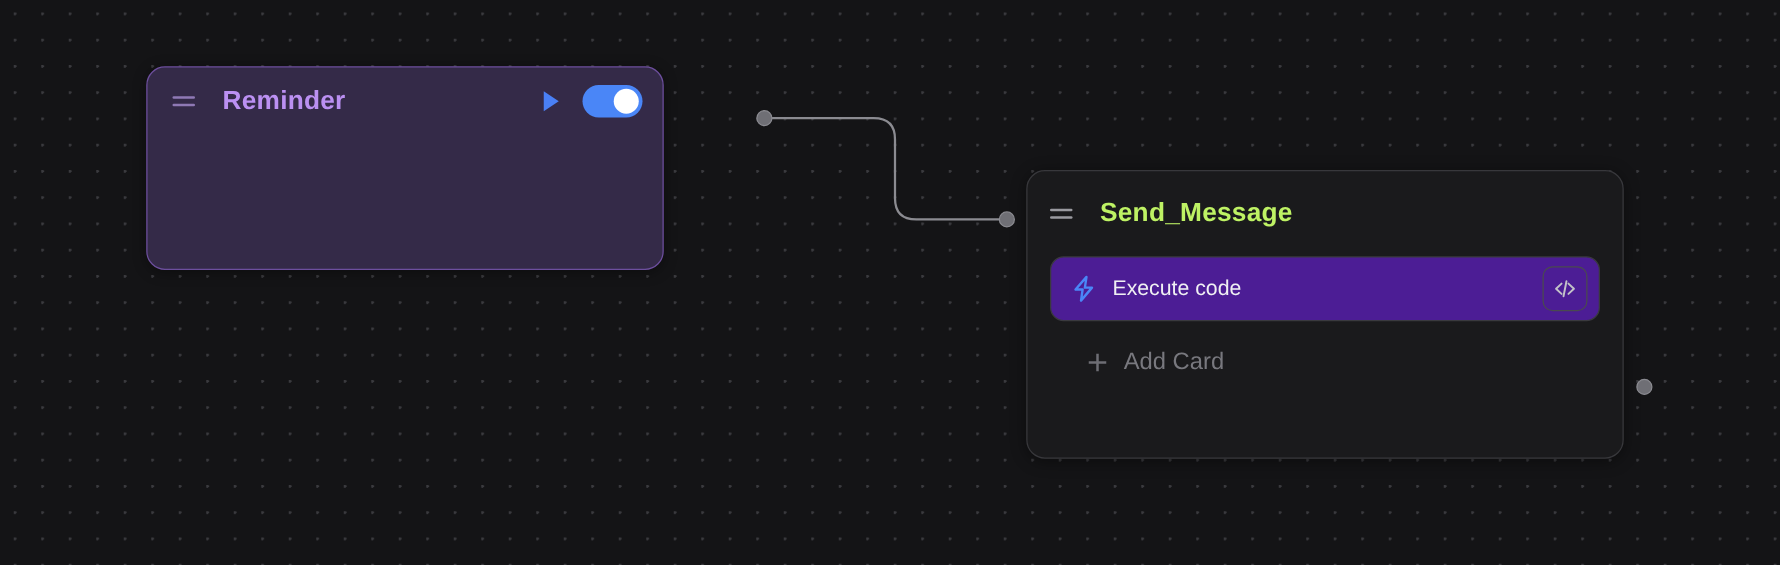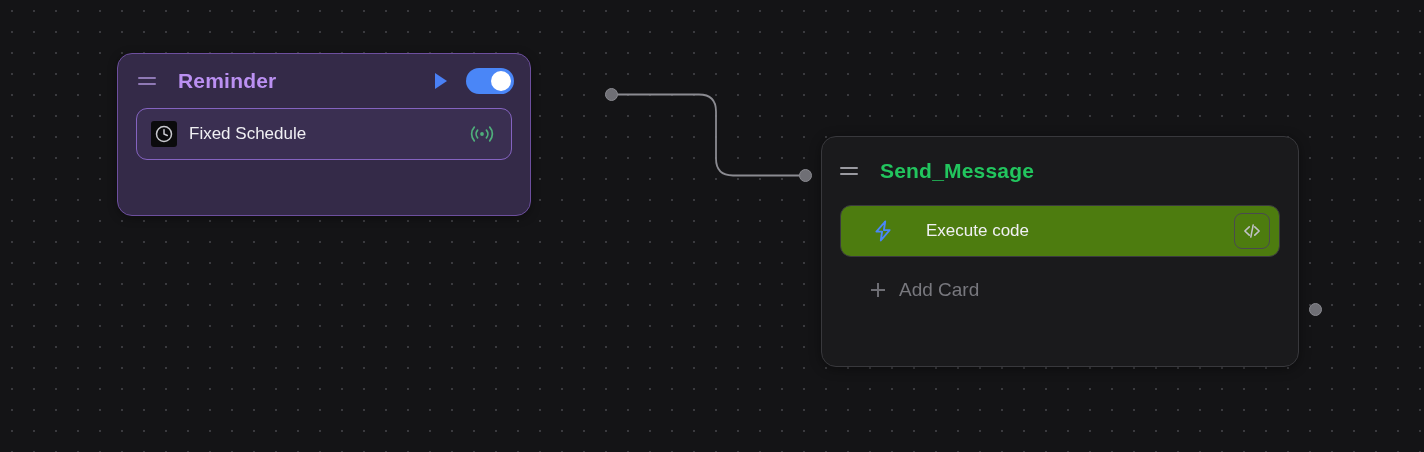"Fixed Schedule" div.node-body { html: <div> <div> <span> <svg> <circle></circle> <path></path> </svg> </span> <span>Fixed Schedule</span> <span></span> <span> <svg> <circle></circle> <path></path> <path></path> <path></path> <path></path> </svg> </span> </div> </div> -> none }
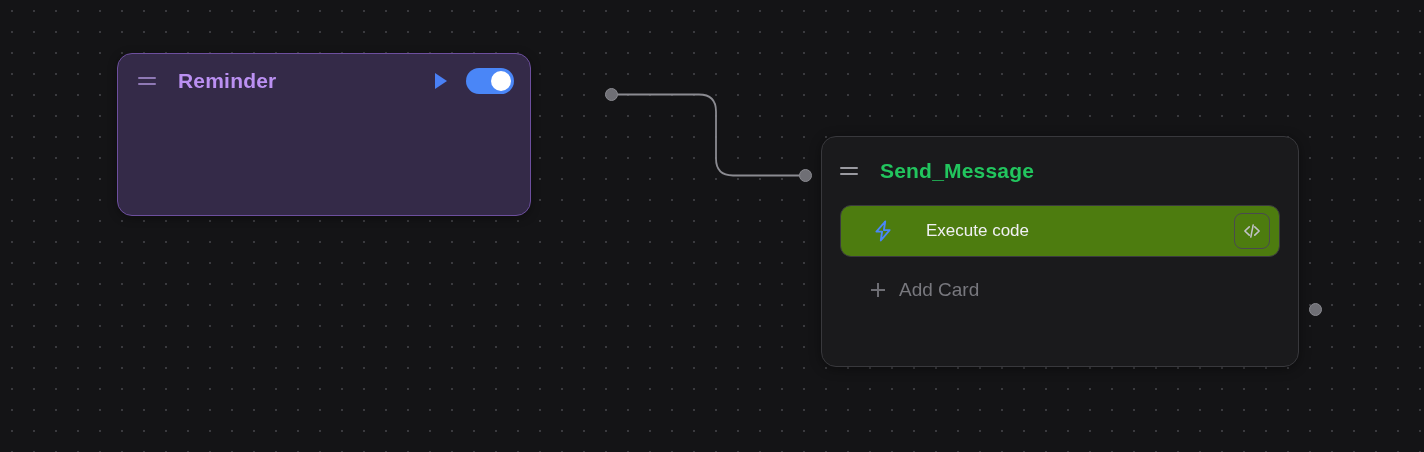"Send_Message" .node-action .node-title { color: #22c55e -> #bef264 }
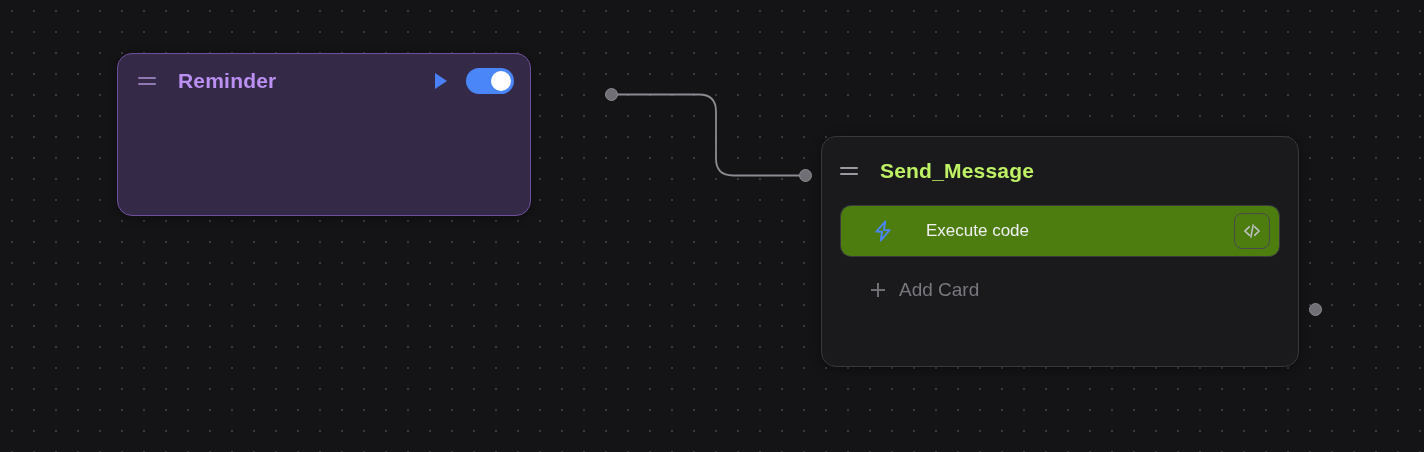"Execute code" .card-action { background: #4d7c0f -> #4c1d95; gap: 20px -> none; padding: 0 9px 0 31px -> 0 9px 0 15px }
